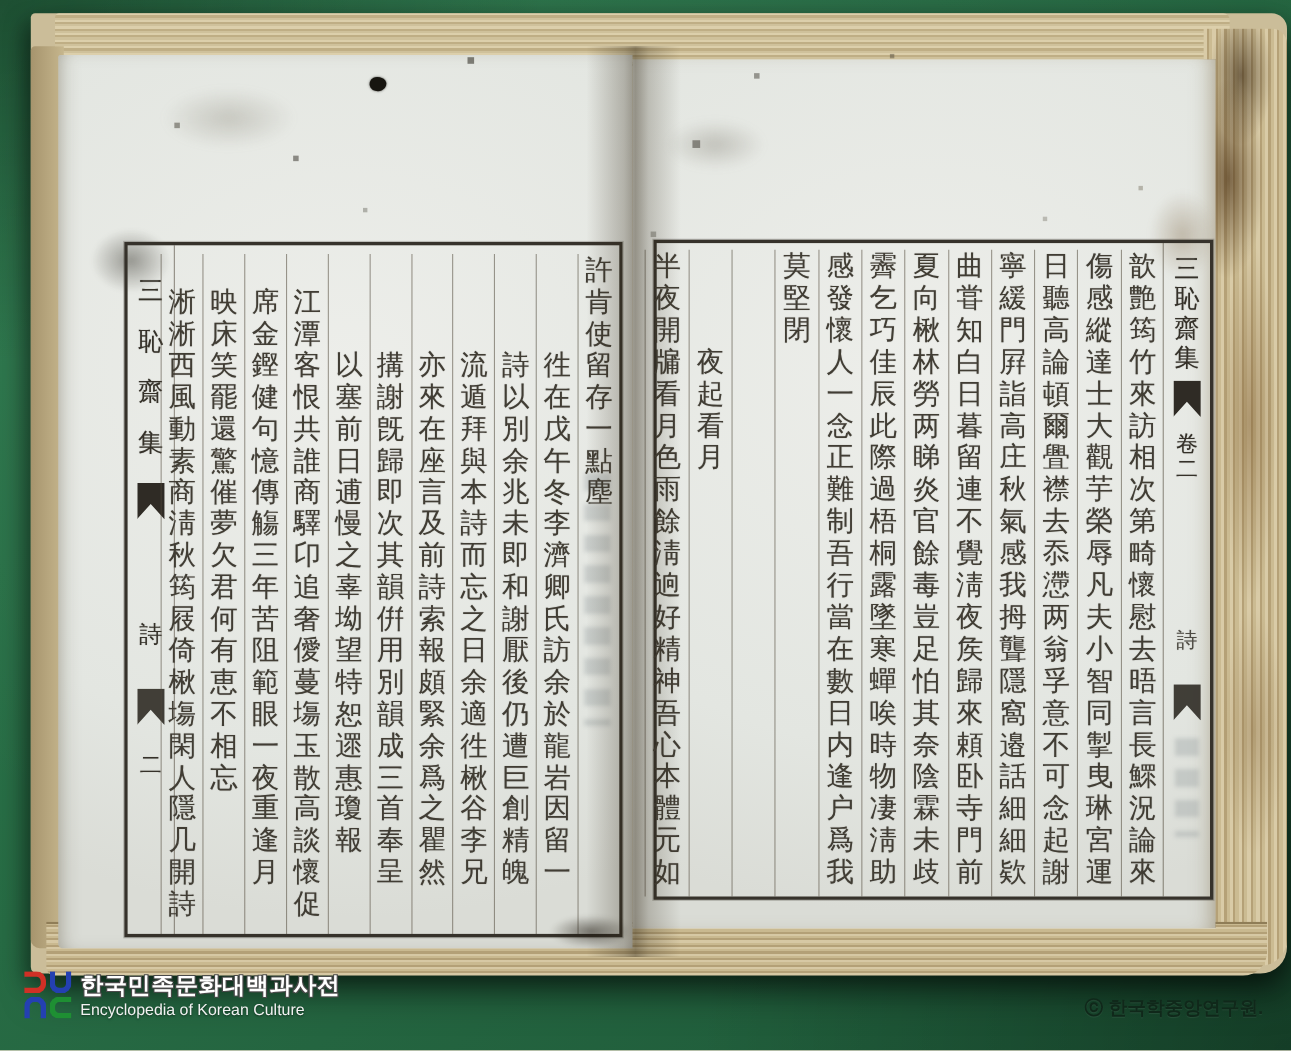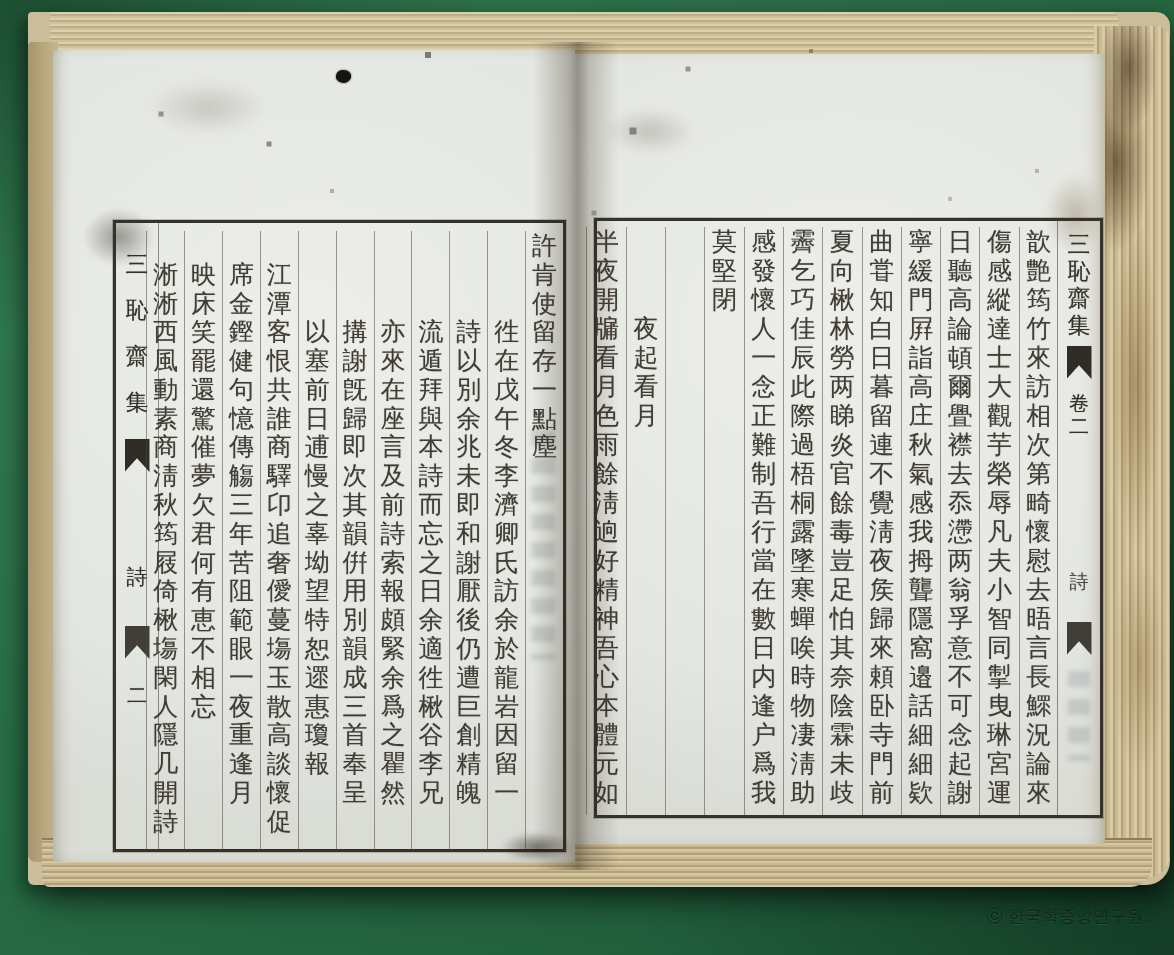"한국민족문화대백과사전" div.watermark { html: none -> <div> <div> <span></span> <span></span> <span></span> <span></span> </div> <div> <div>한국민족문화대백과사전</div> <div>Encyclopedia of Korean Culture</div> </div> </div> }
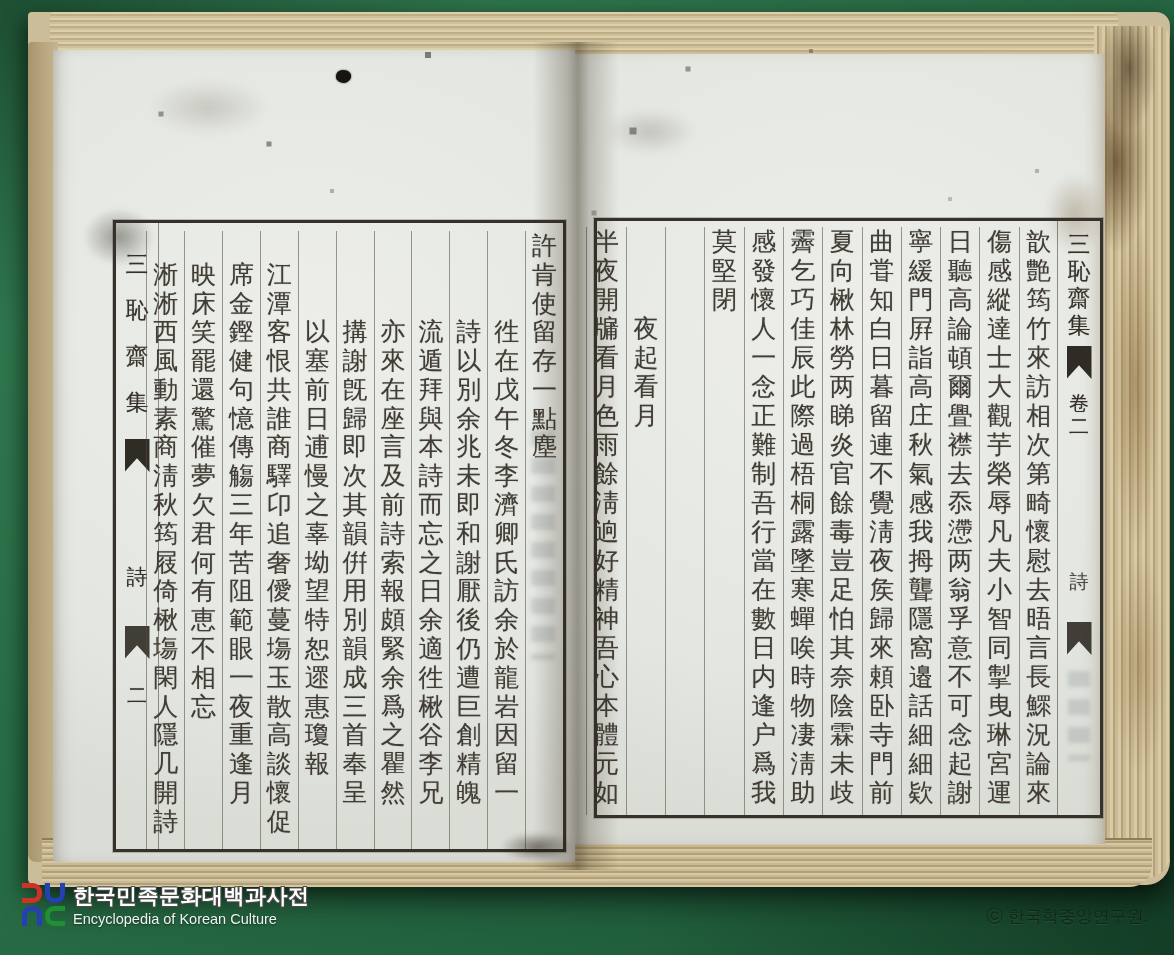"ⓒ 한국학중앙연구원." .copyright { font-weight: none -> bold }
